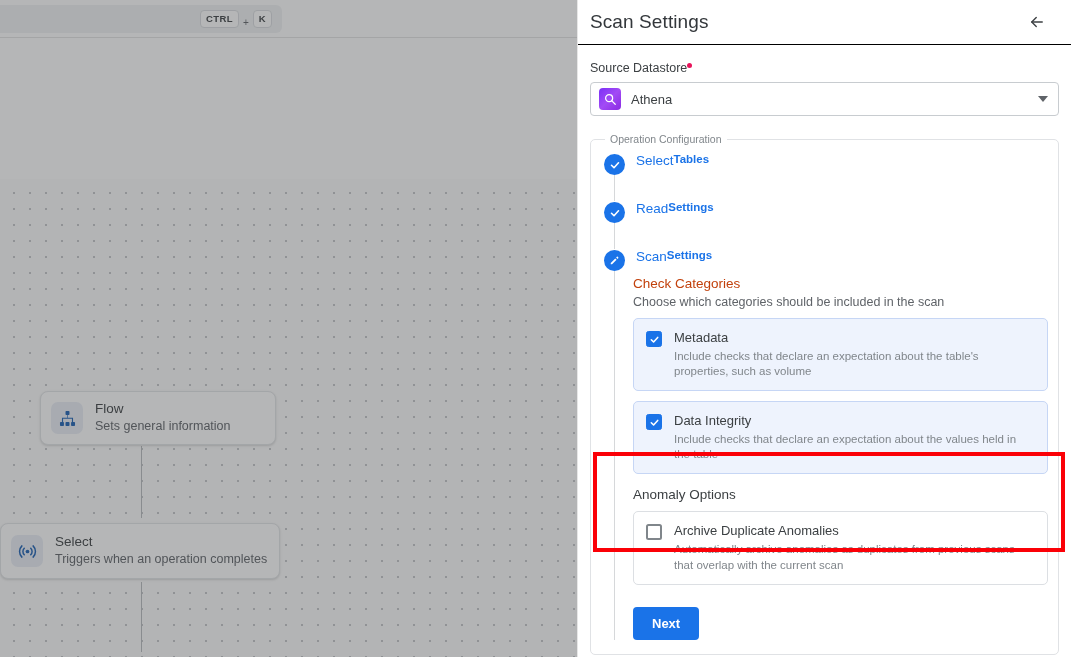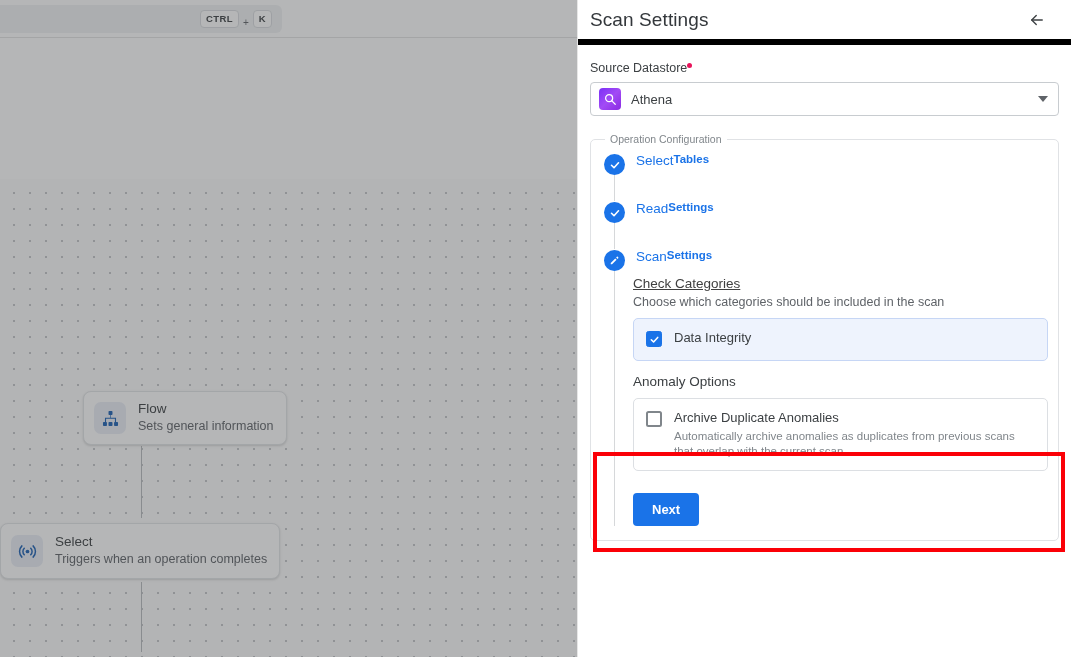"Scan Settings" .panel-header { border-bottom: 6px solid #000000 -> 1px solid #000000 }
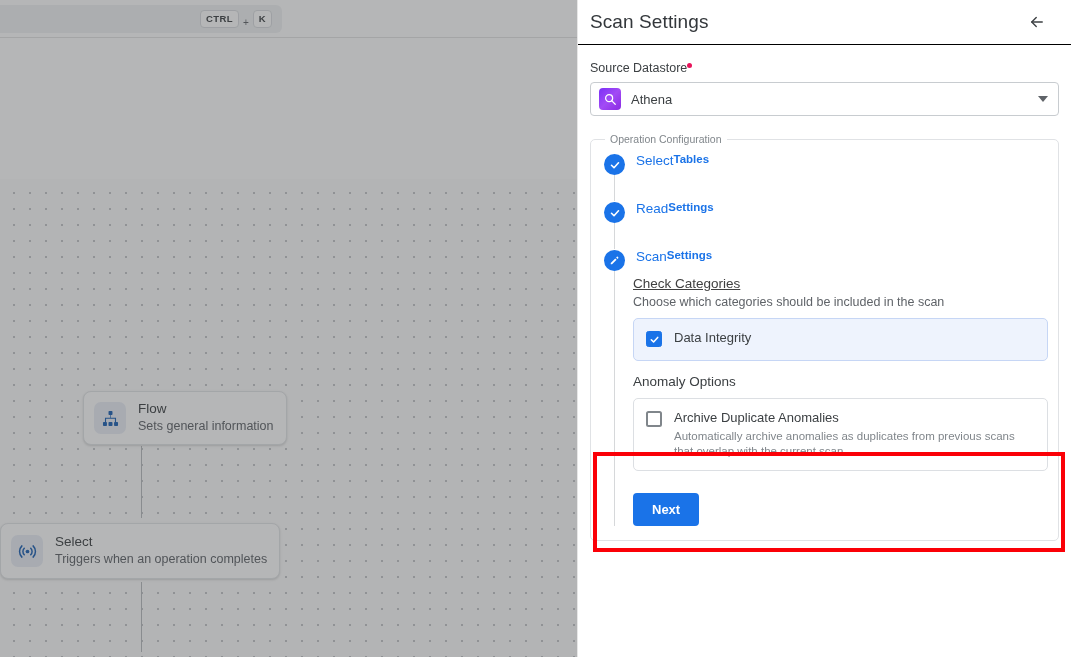"Check Categories" .sec-title { color: #404040 -> #c2410c; text-decoration: underline -> none }
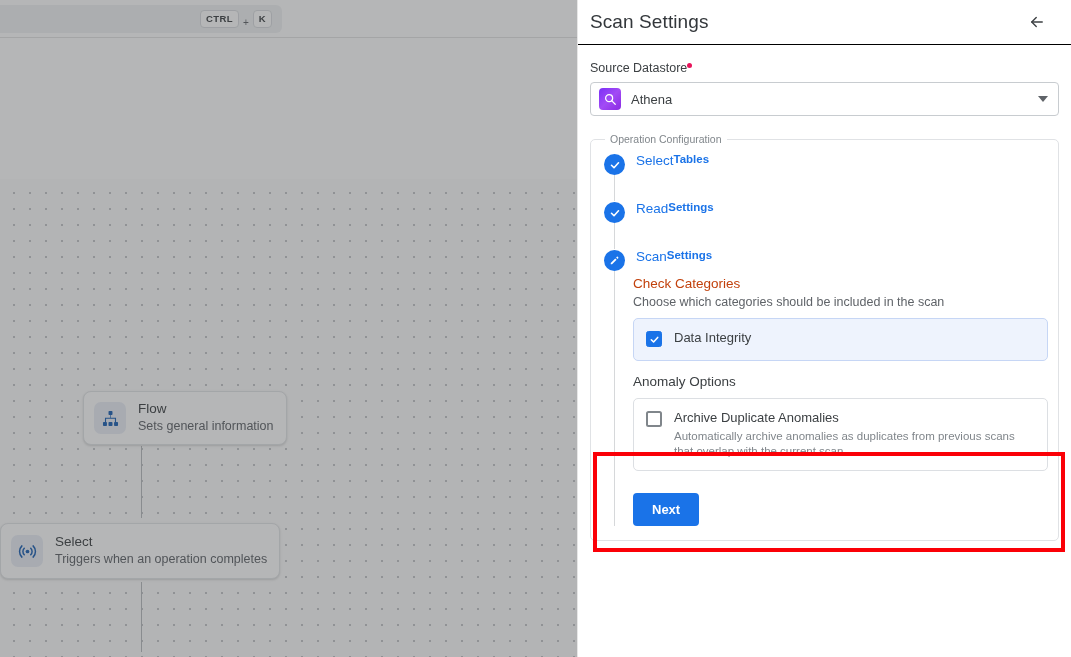"Metadata" div.check-card { html: none -> <div> <span> <svg> <path></path> </svg> </span> <span> <span>Metadata</span> <span>Include checks that declare an expectation about the table's properties, such as volume</span> </span> </div> }
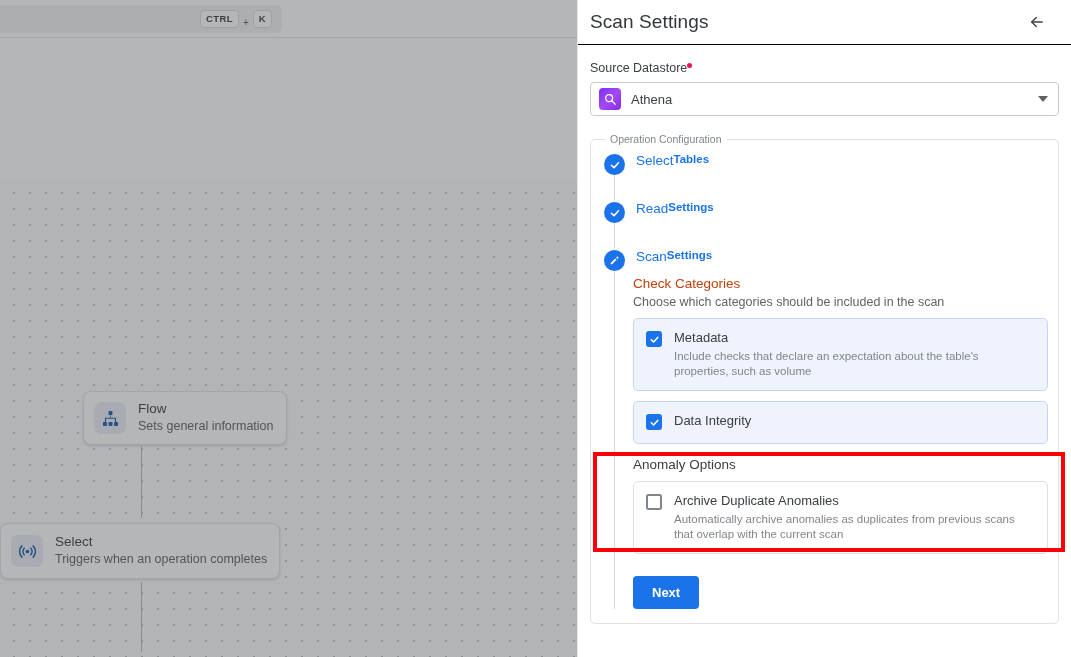"Flow" .node-flow { margin-left: 43px -> none; width: 204px -> 236px }
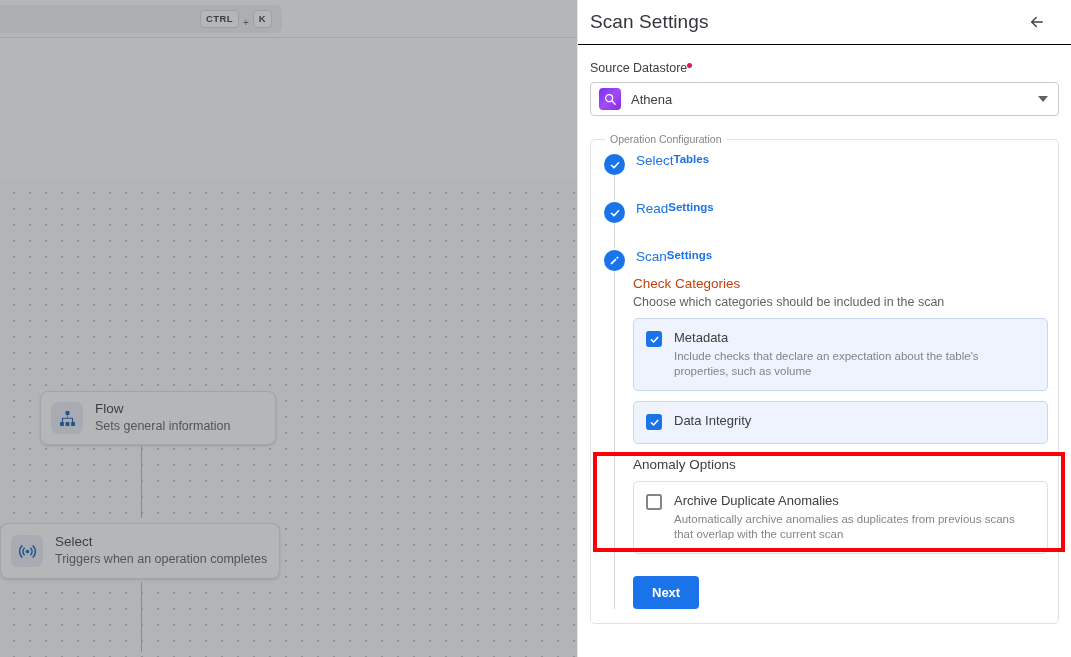"Include checks that declare an expectation about the values" span.card-desc { html: none -> <span>Include checks that declare an expectation about the values held in the table</span> }
